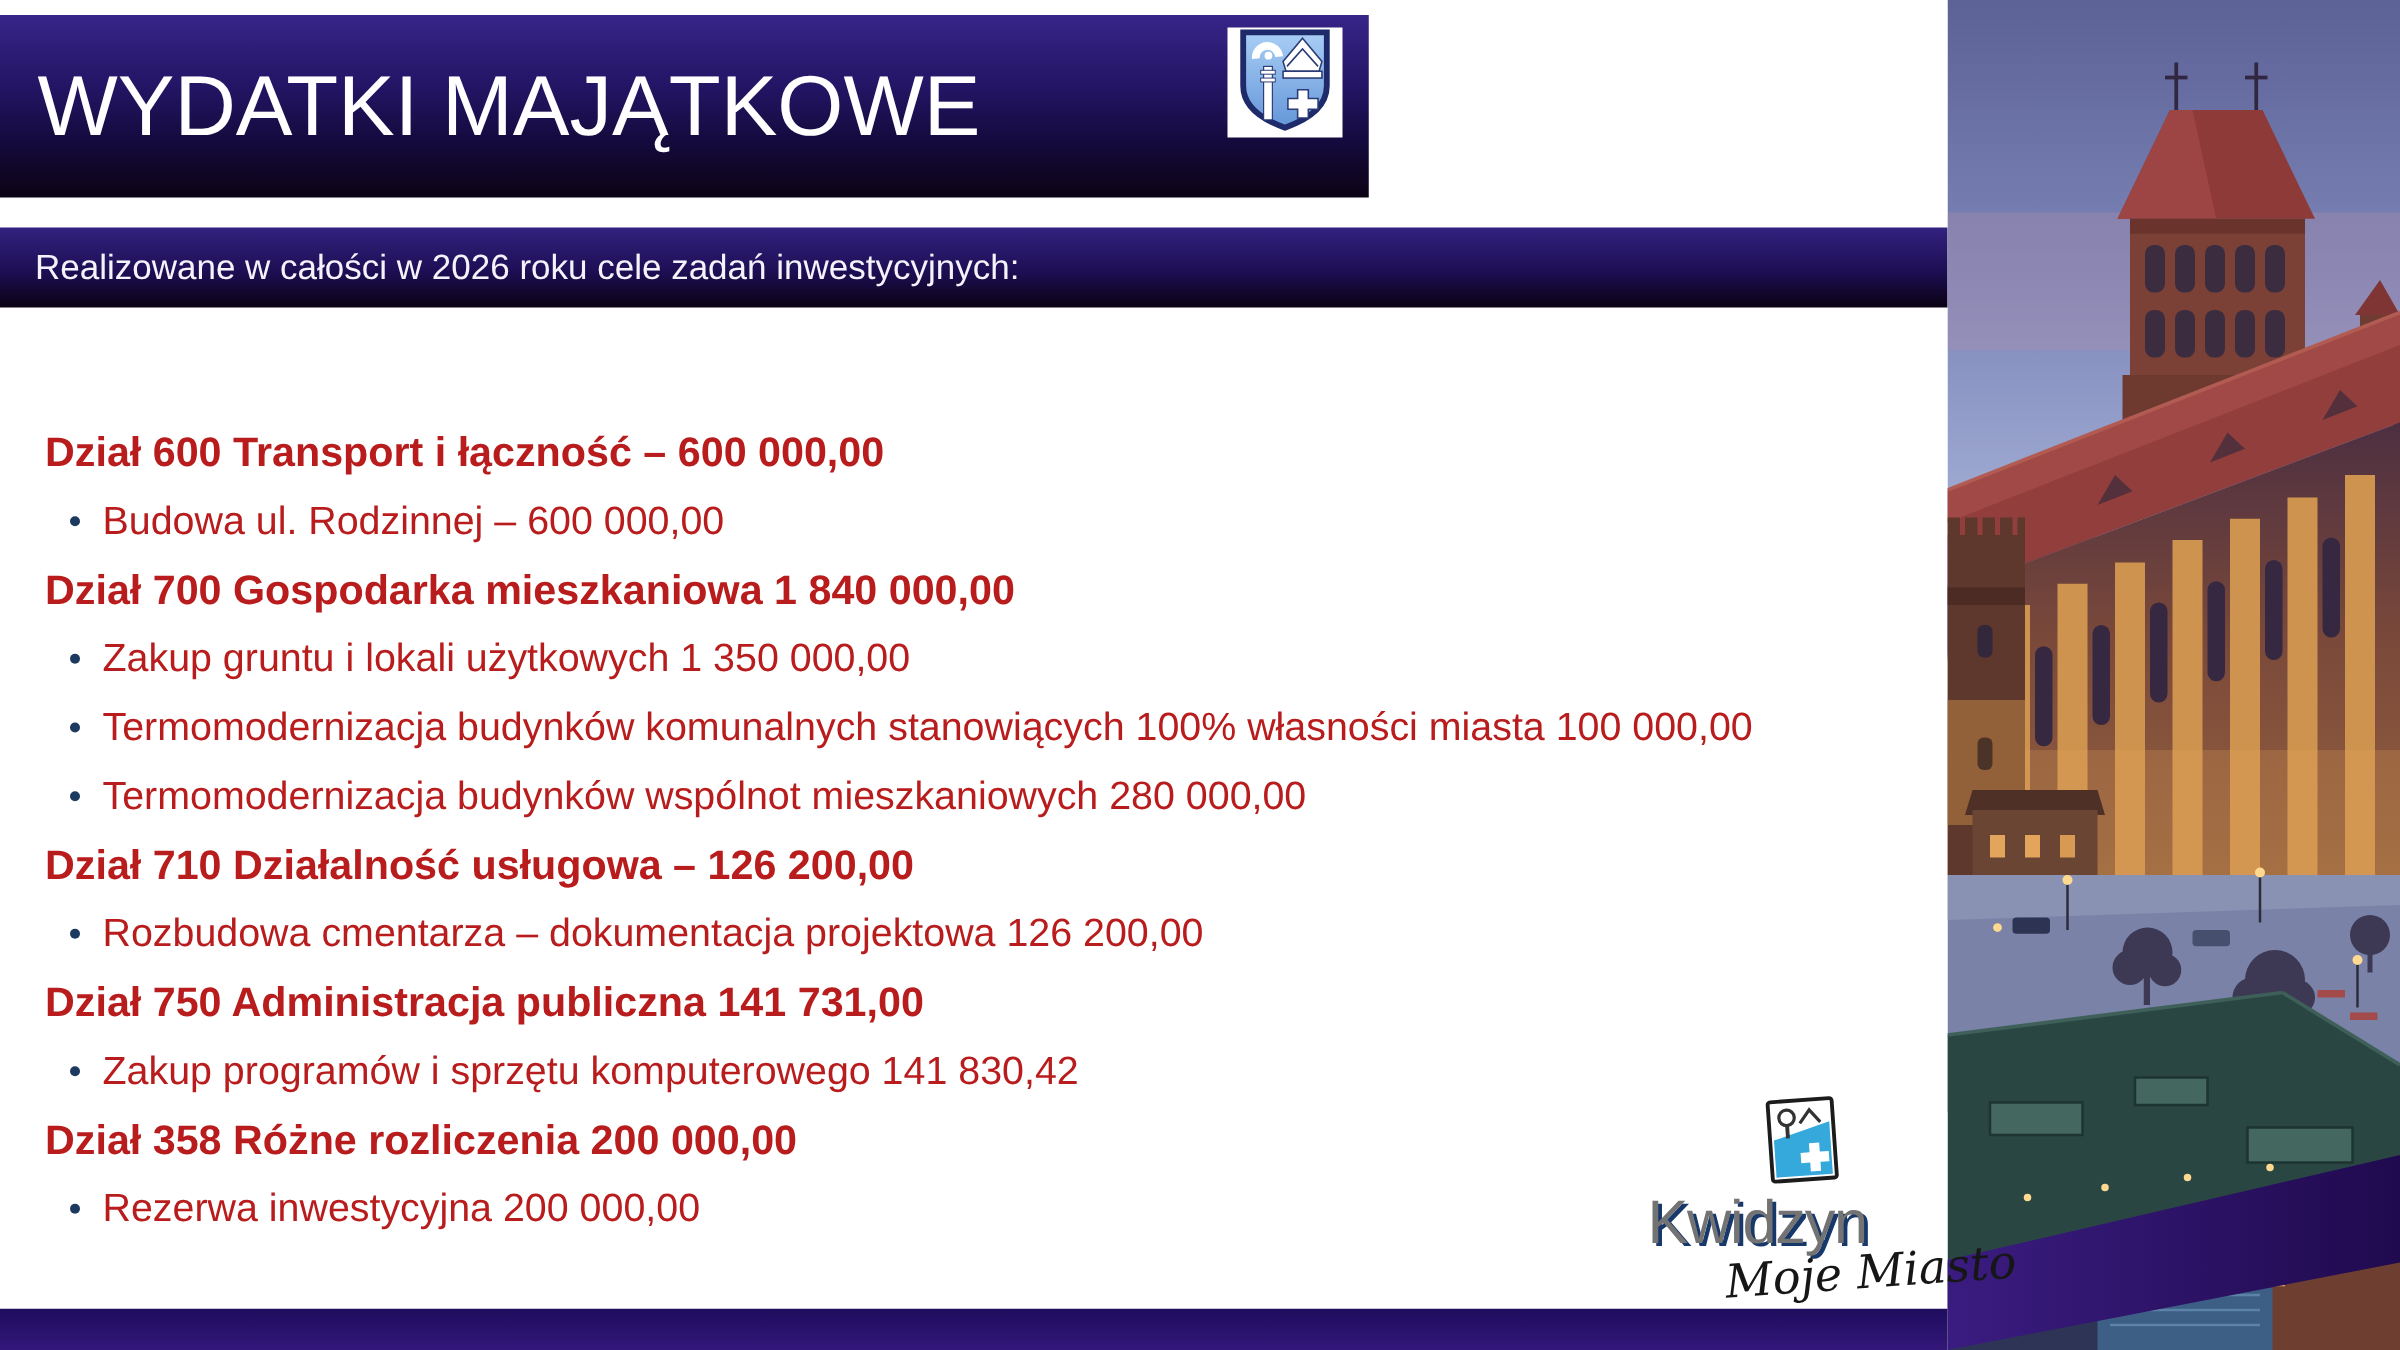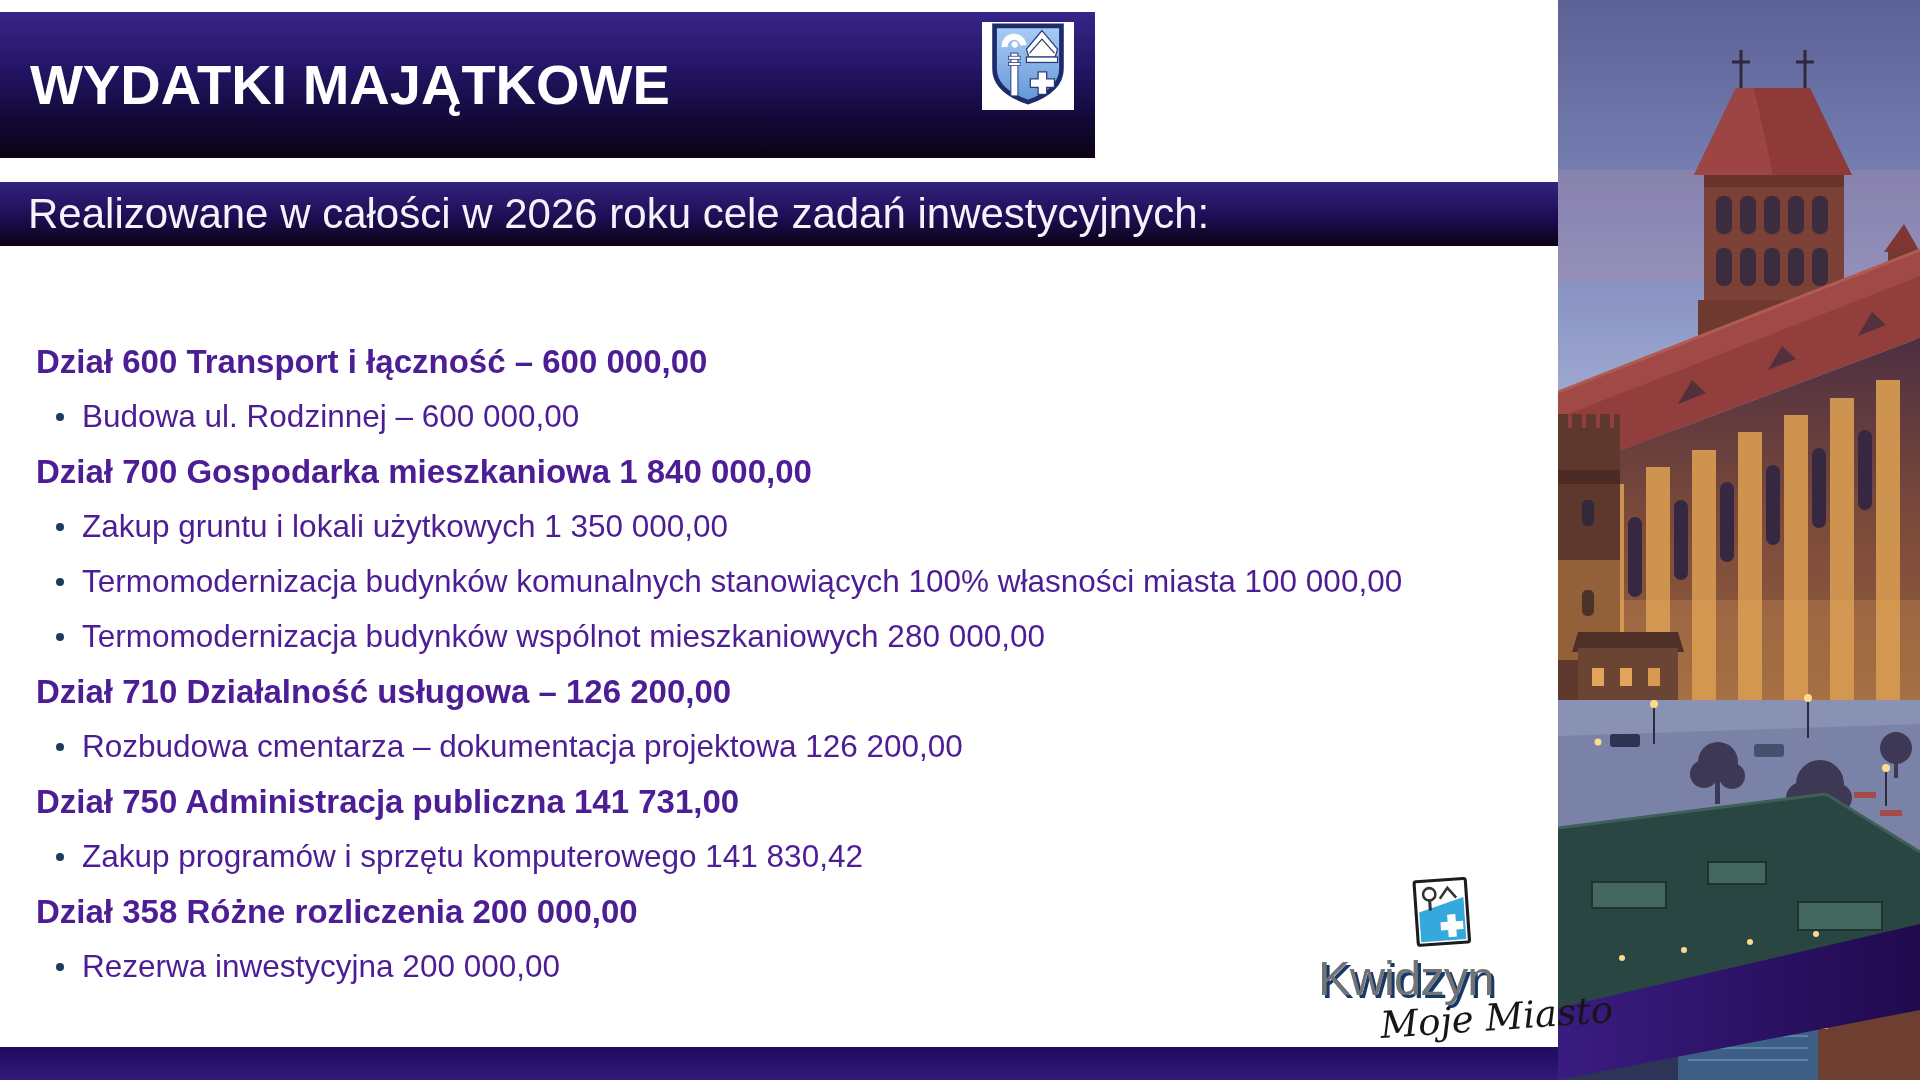"WYDATKI MAJĄTKOWE" .page-title { font-size: 56px -> 68px; font-weight: 700 -> 400 }
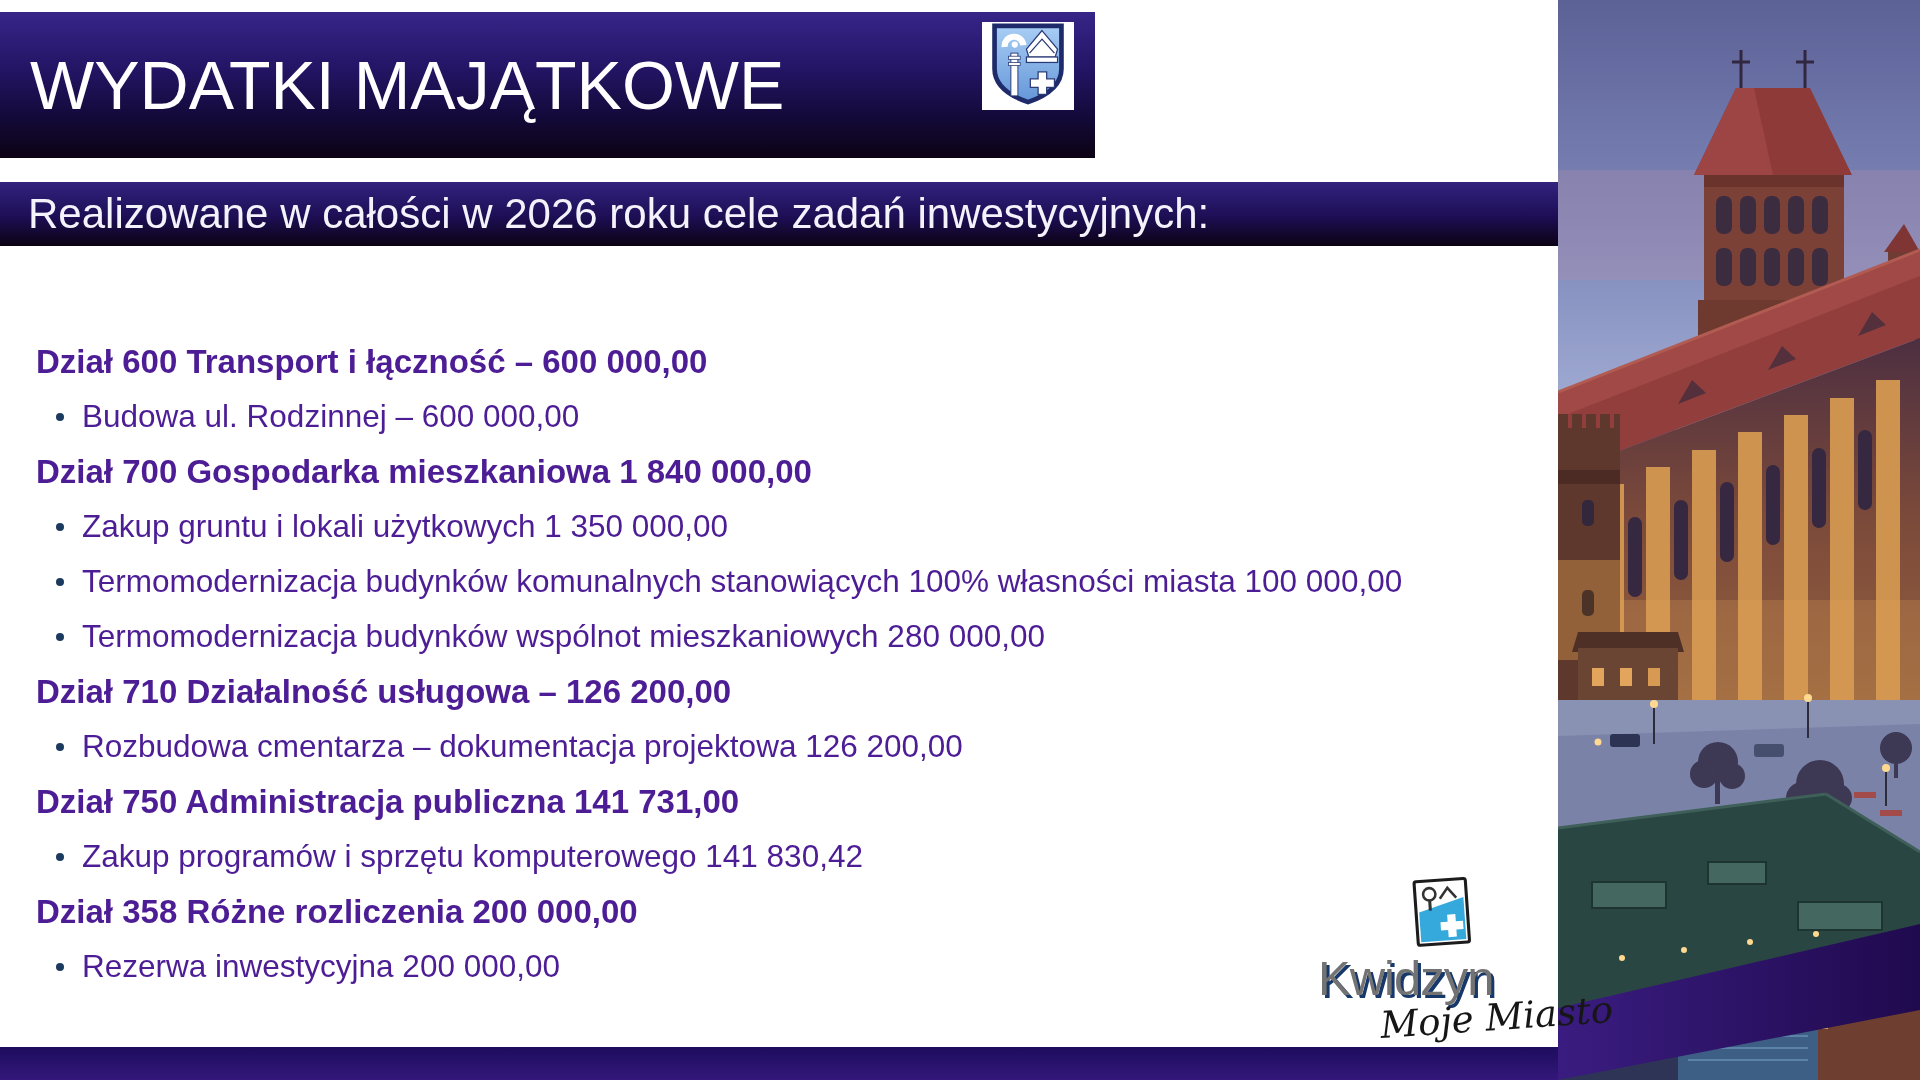"Realizowane w całości w 2026" .subtitle-text { font-size: 42px -> 28px }
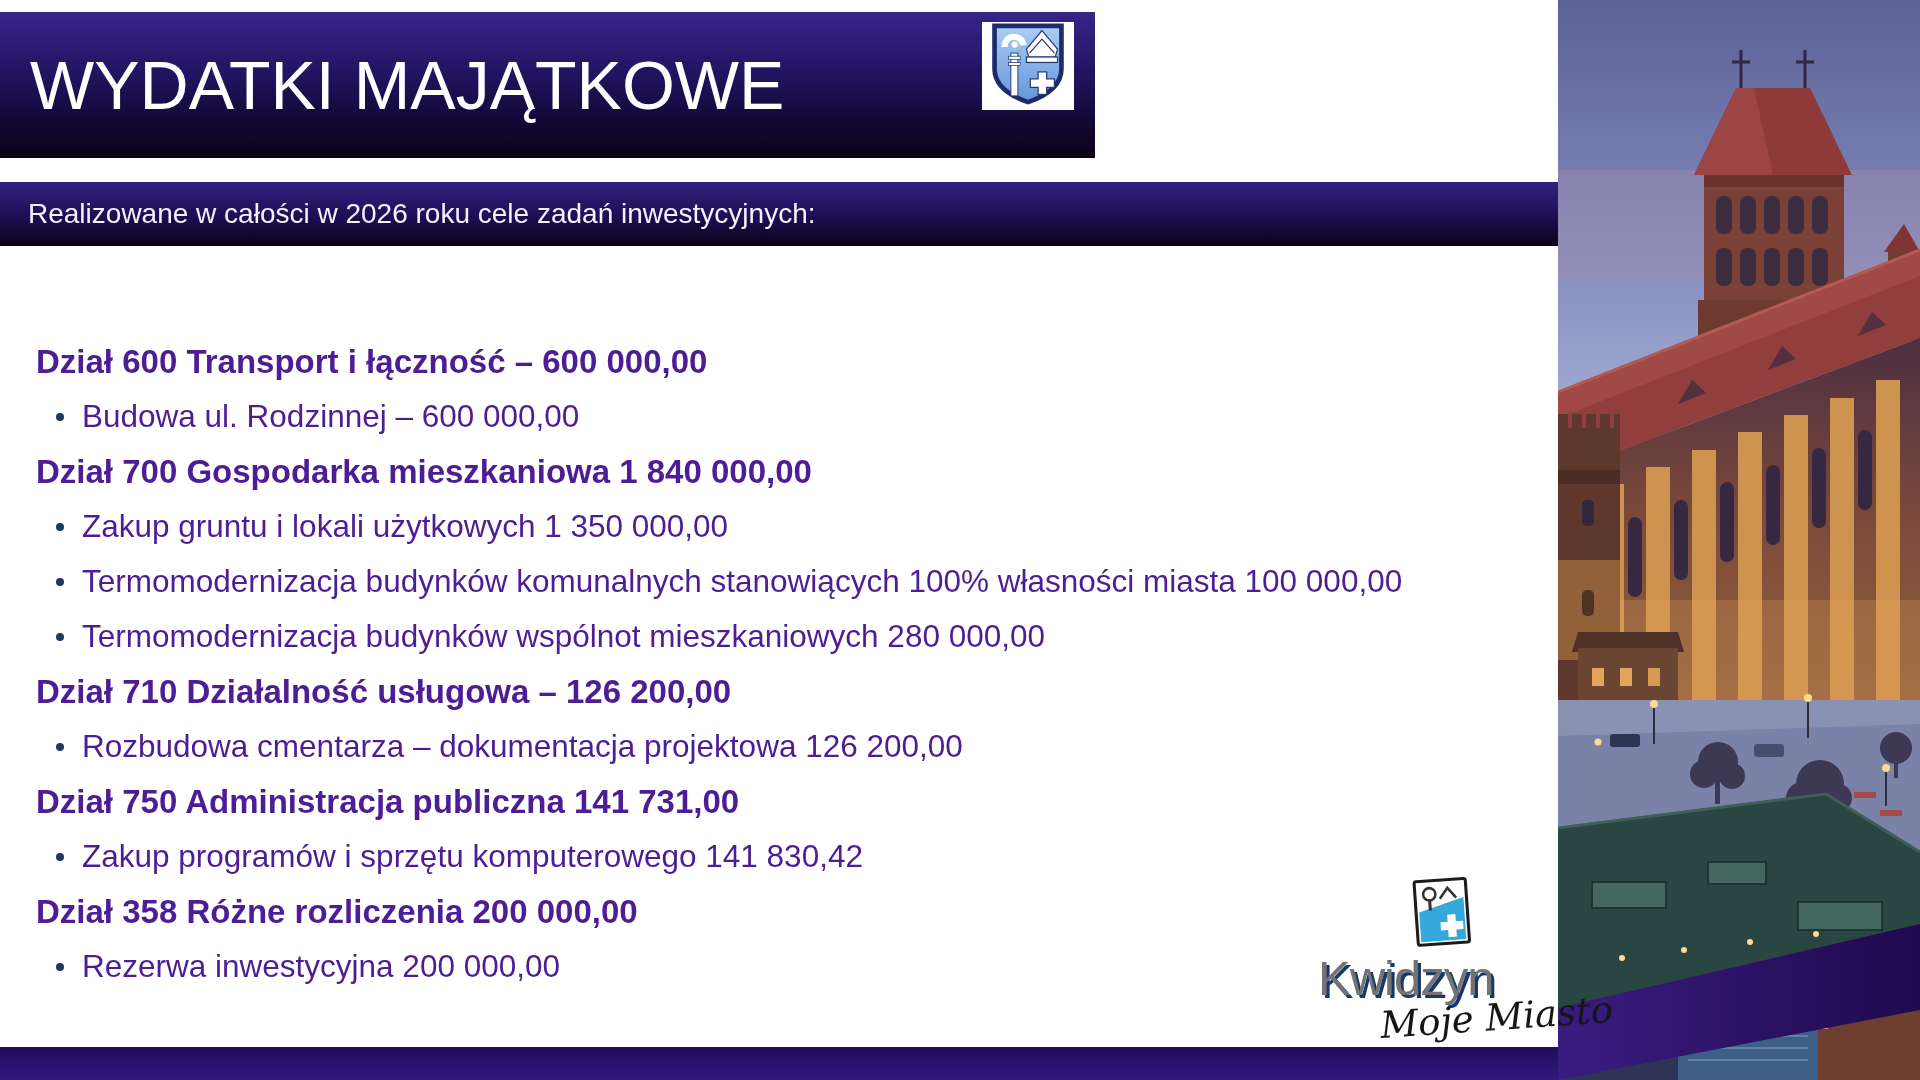"Dział 600 Transport i łączność" .row { color: #4c1d95 -> #b91c1c }
